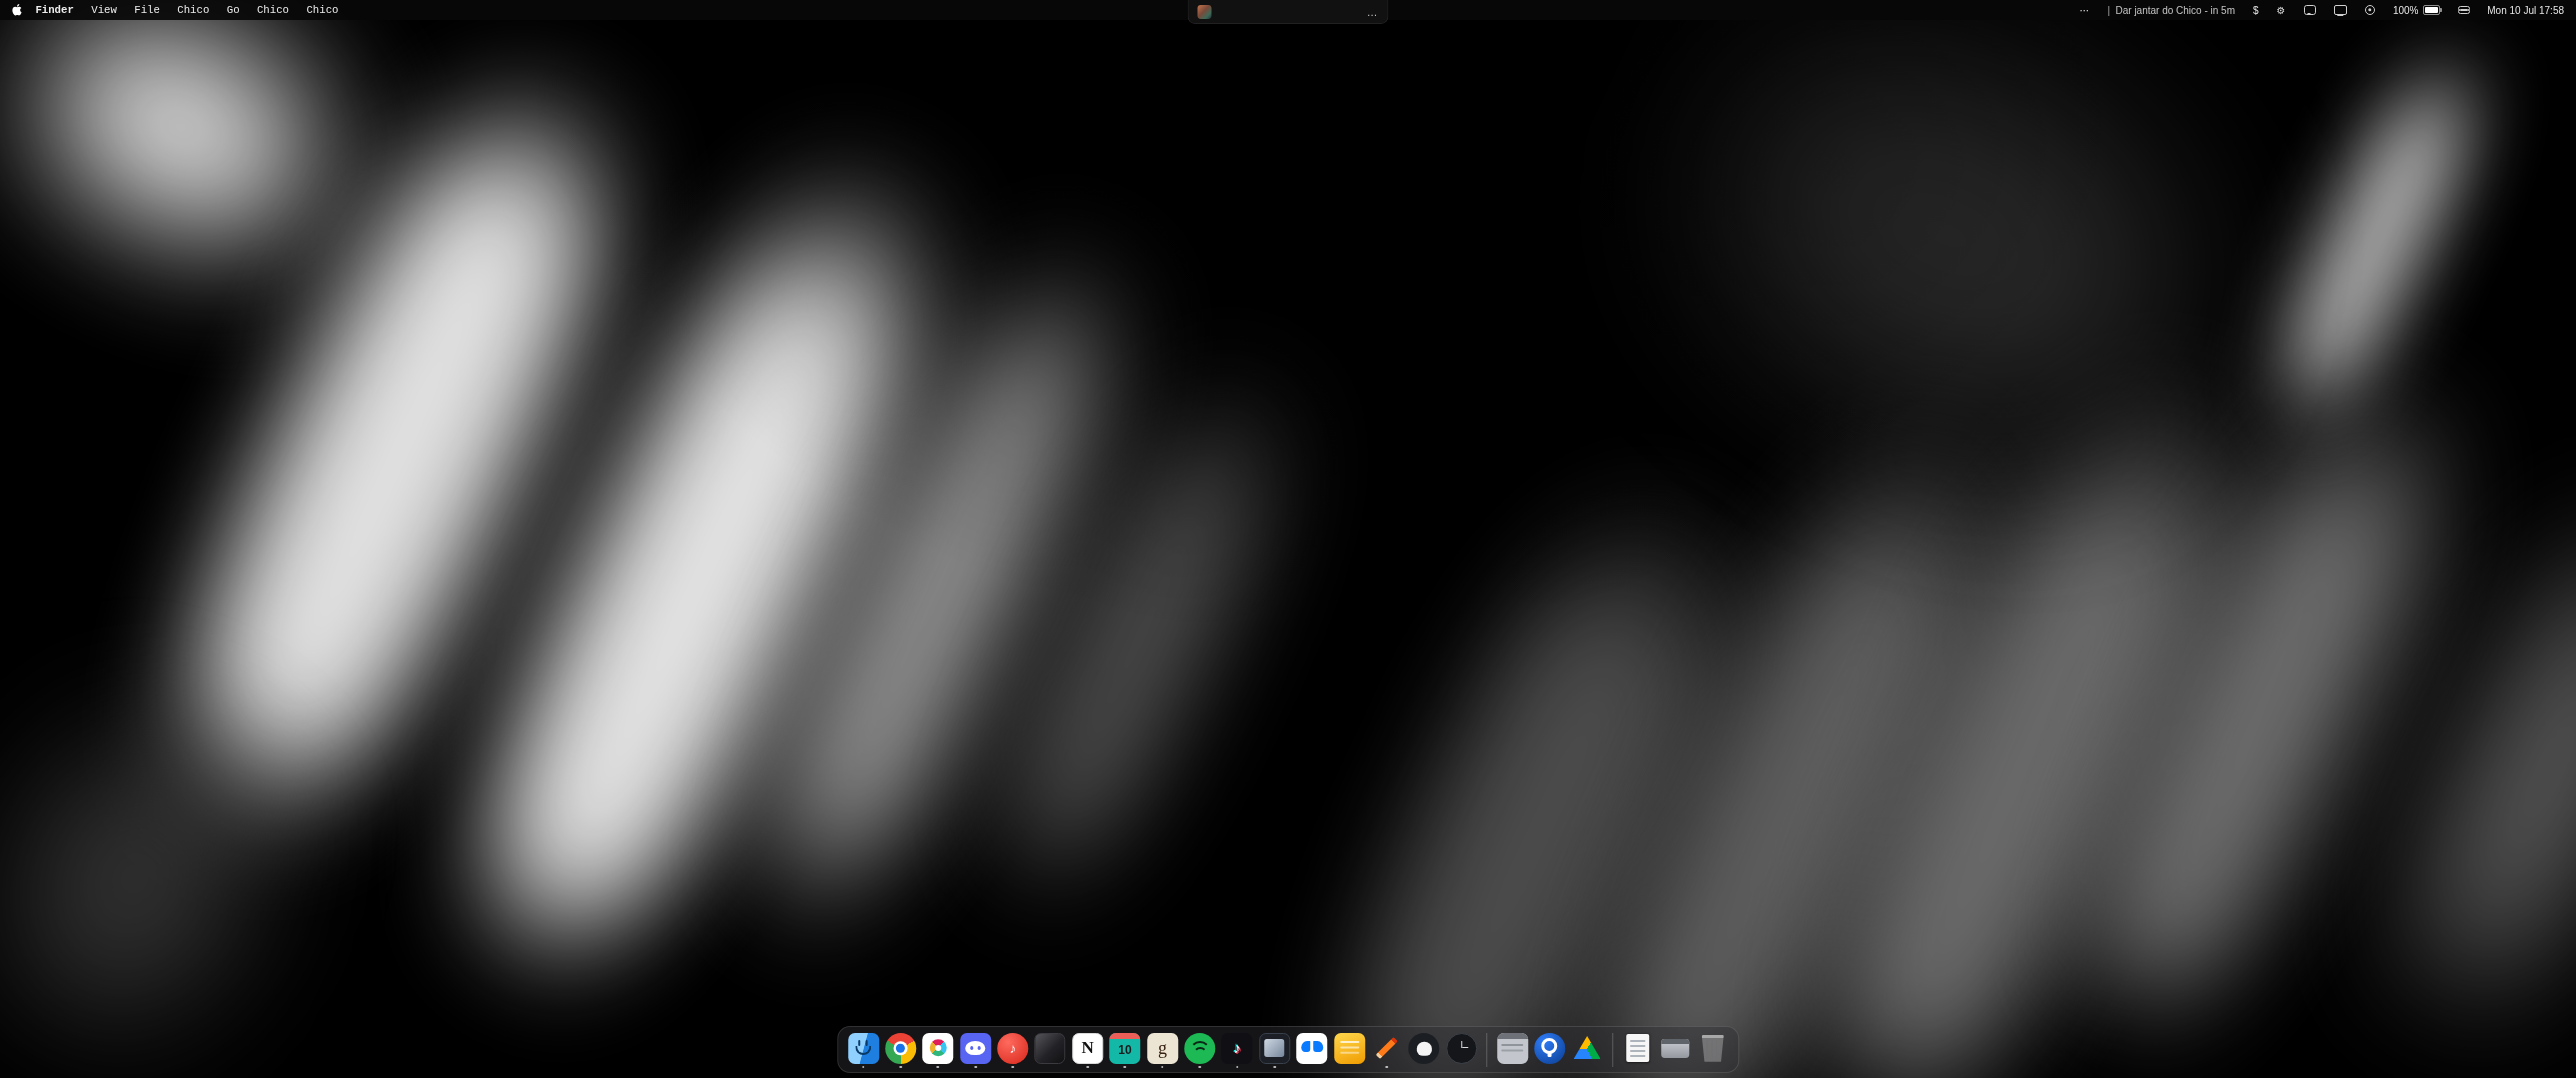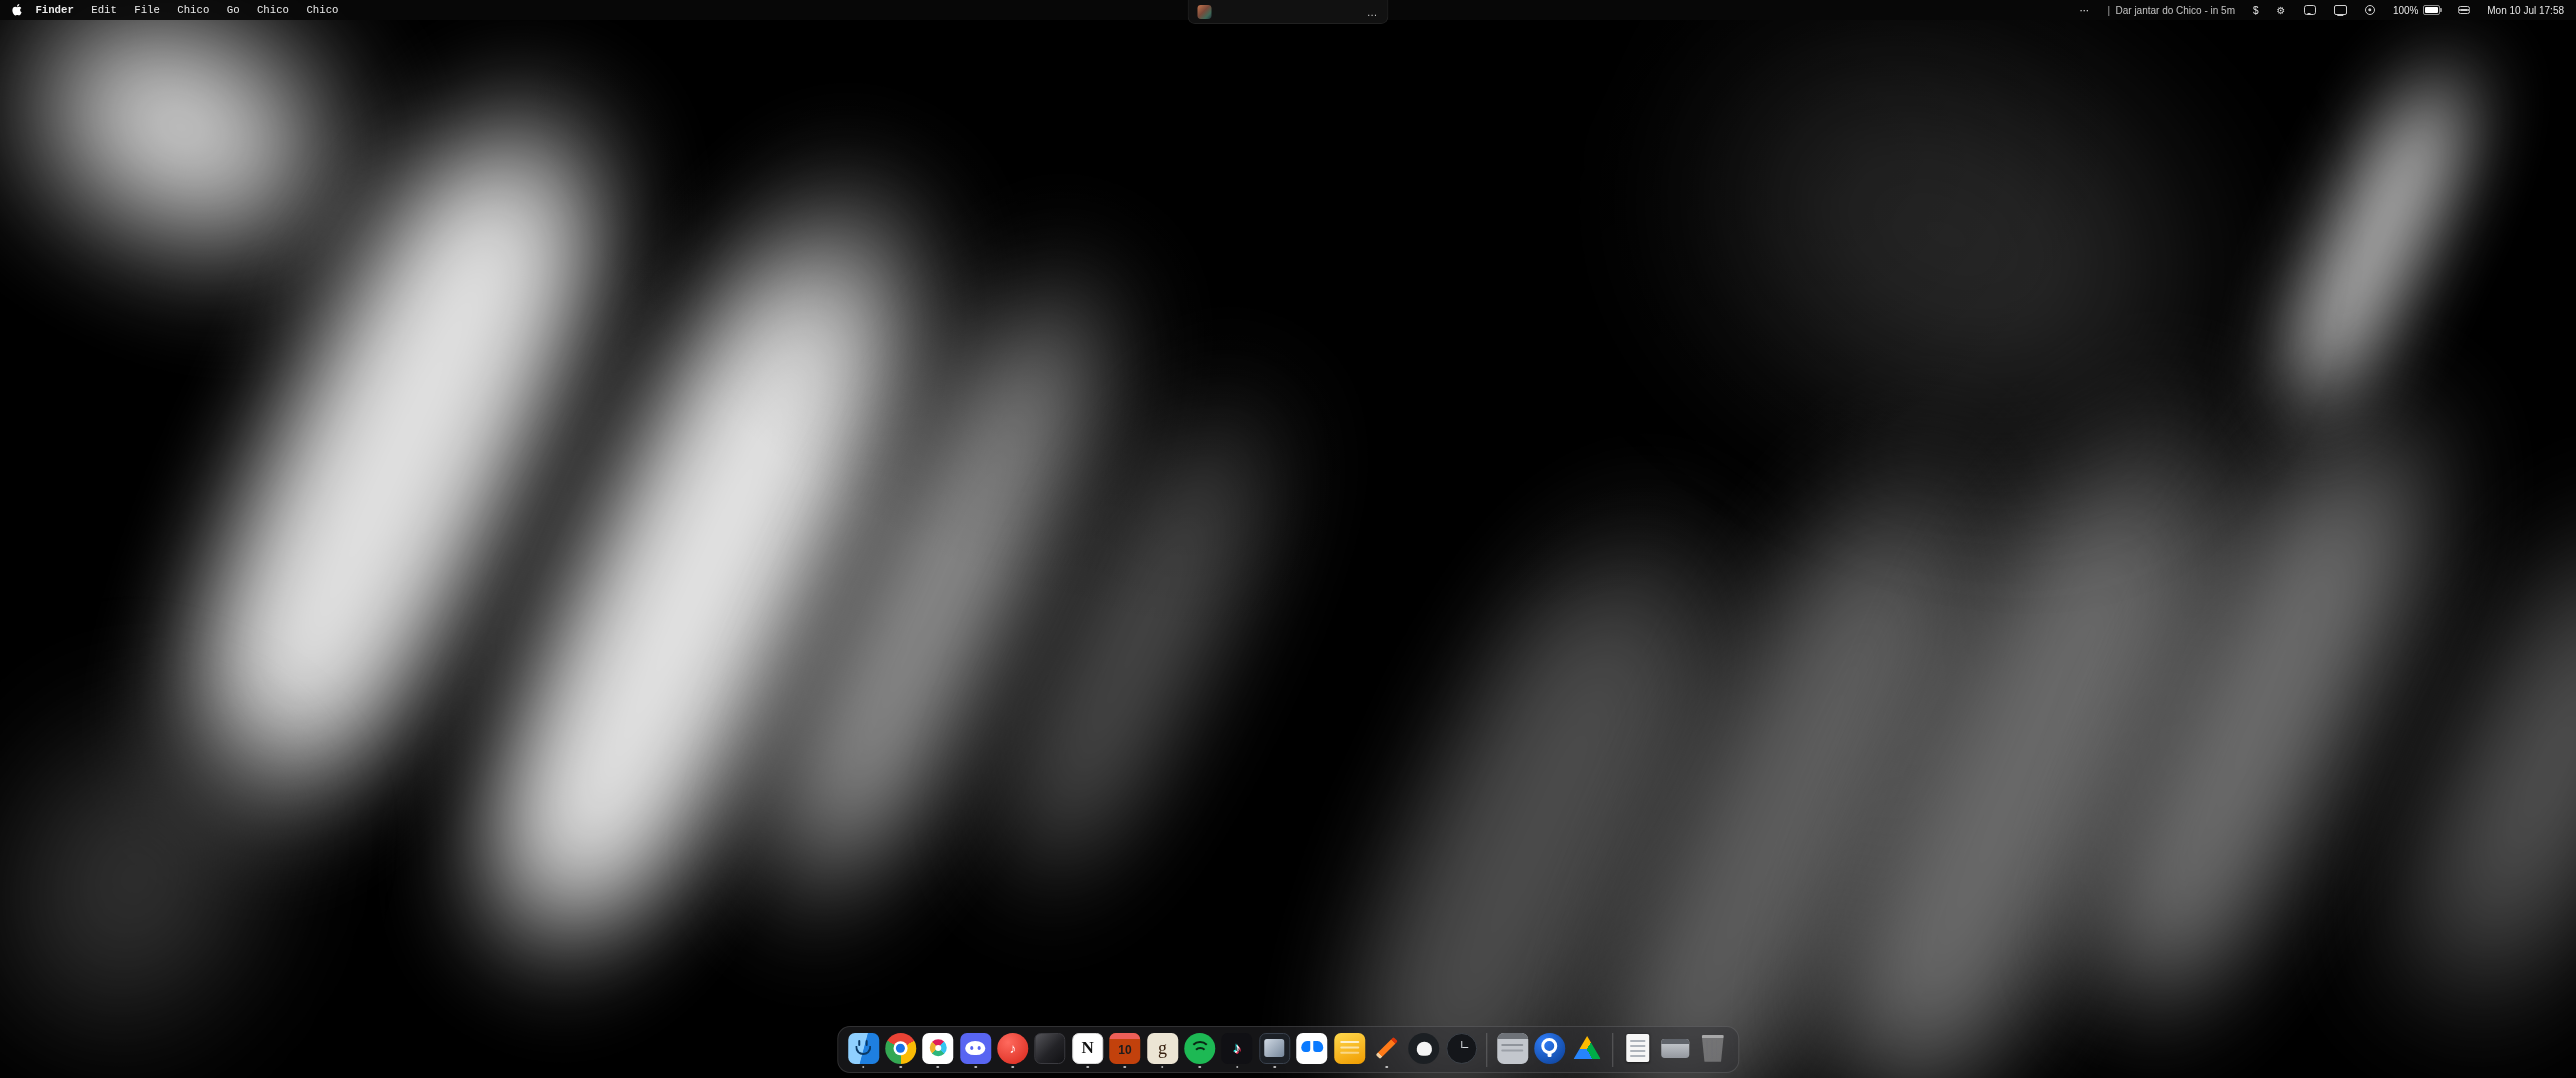"Edit" span.menu-item { text: Edit -> View }
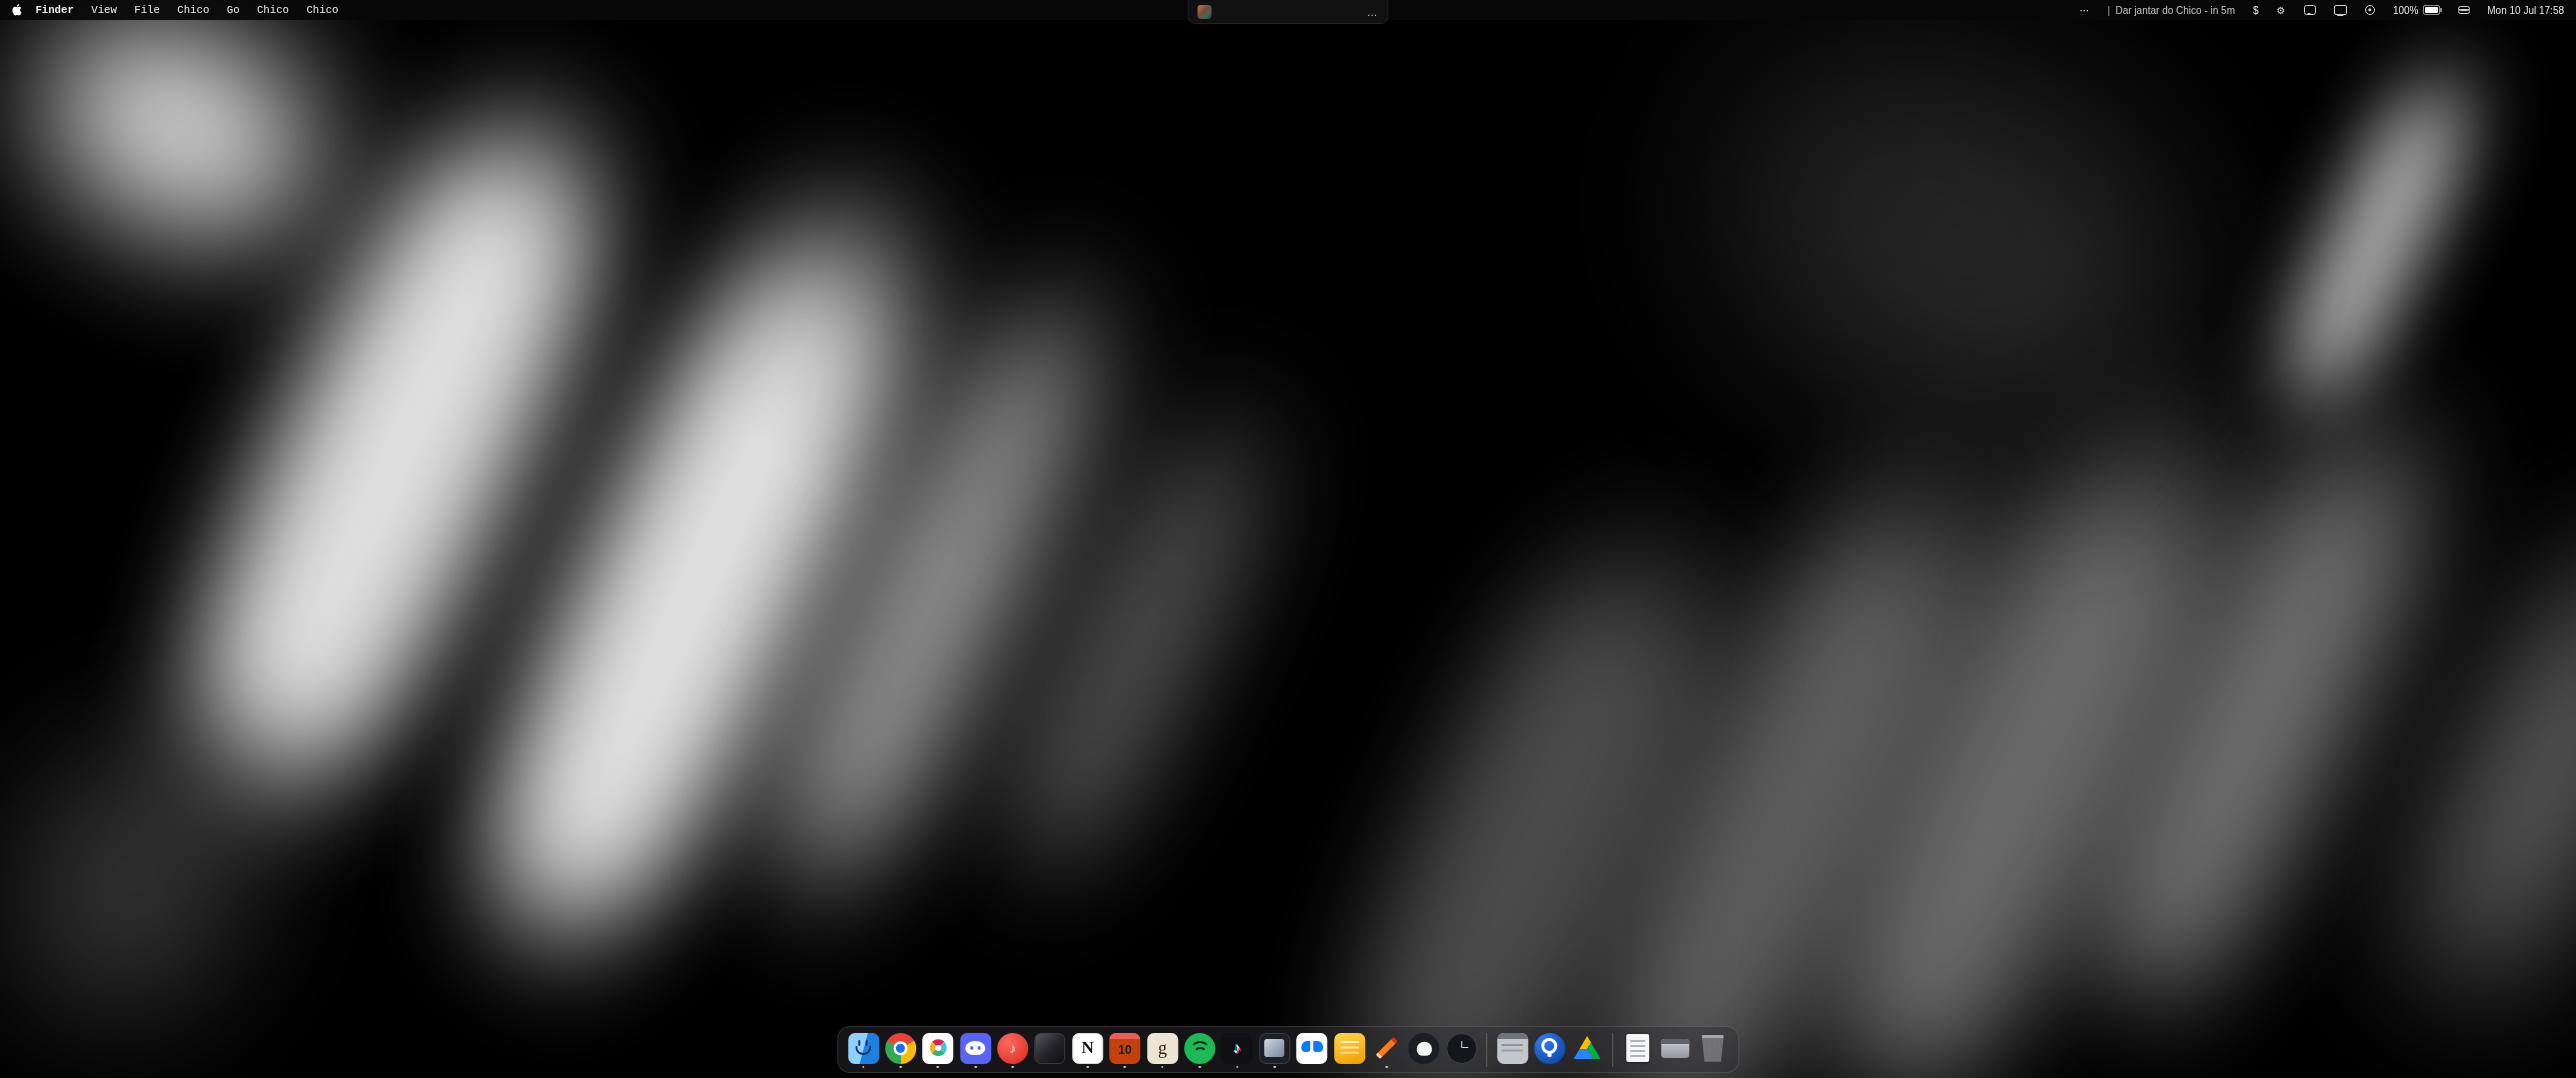"10" .calendar { background: #c2410c -> #14b8a6 }
